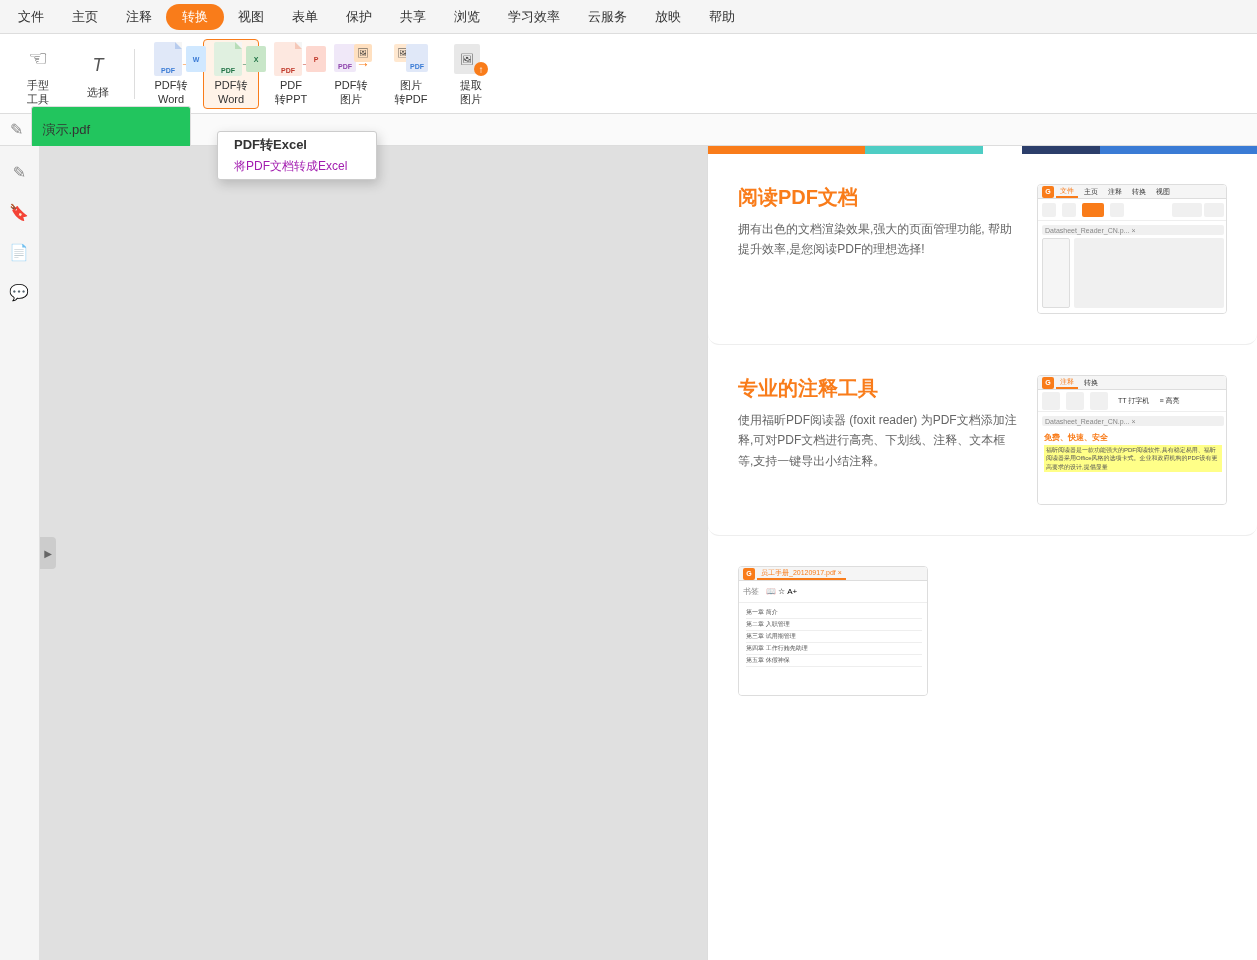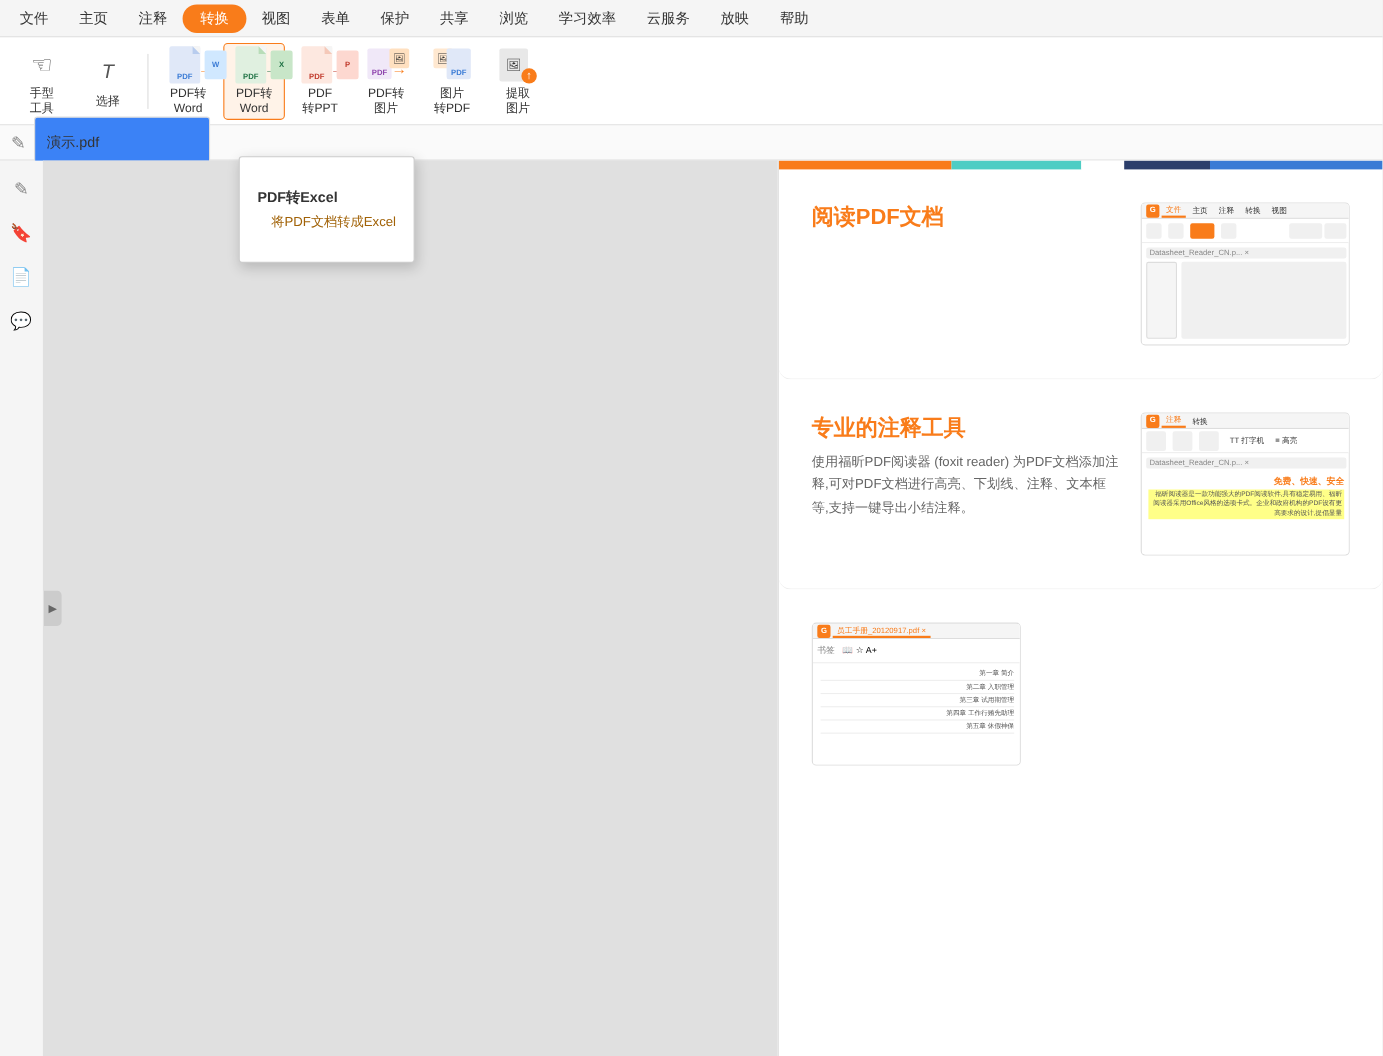"演示.pdf" .breadcrumb-path { background: #3b82f6 -> #22c55e }
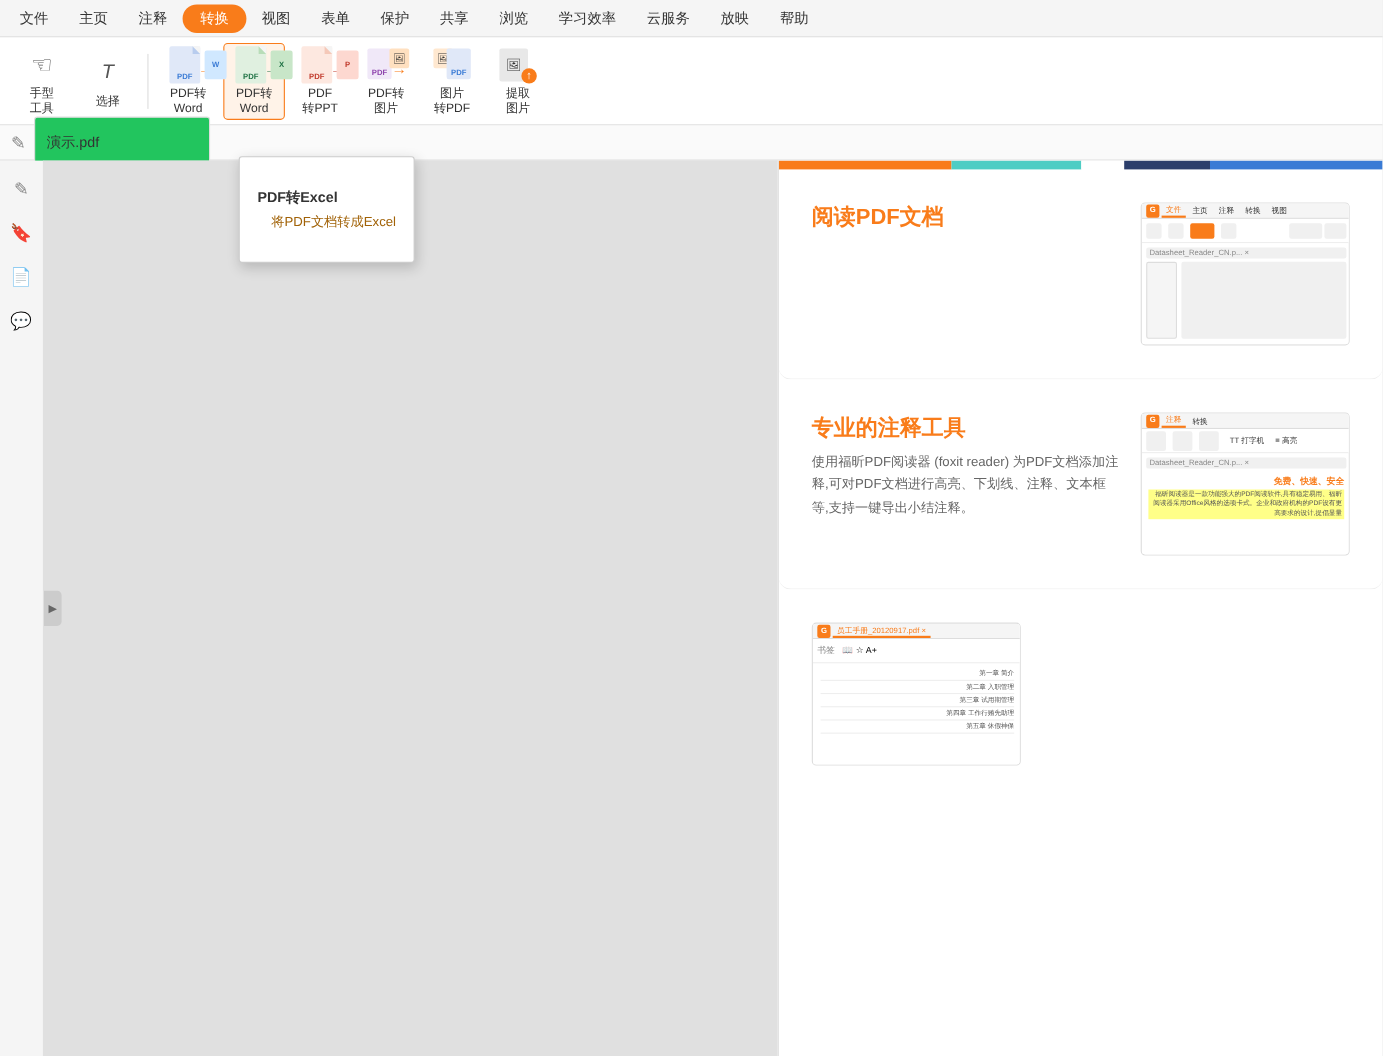"PDF转Excel" .dropdown-tooltip { padding: 28px 16px -> 4px 16px; top: 142px -> 131px }
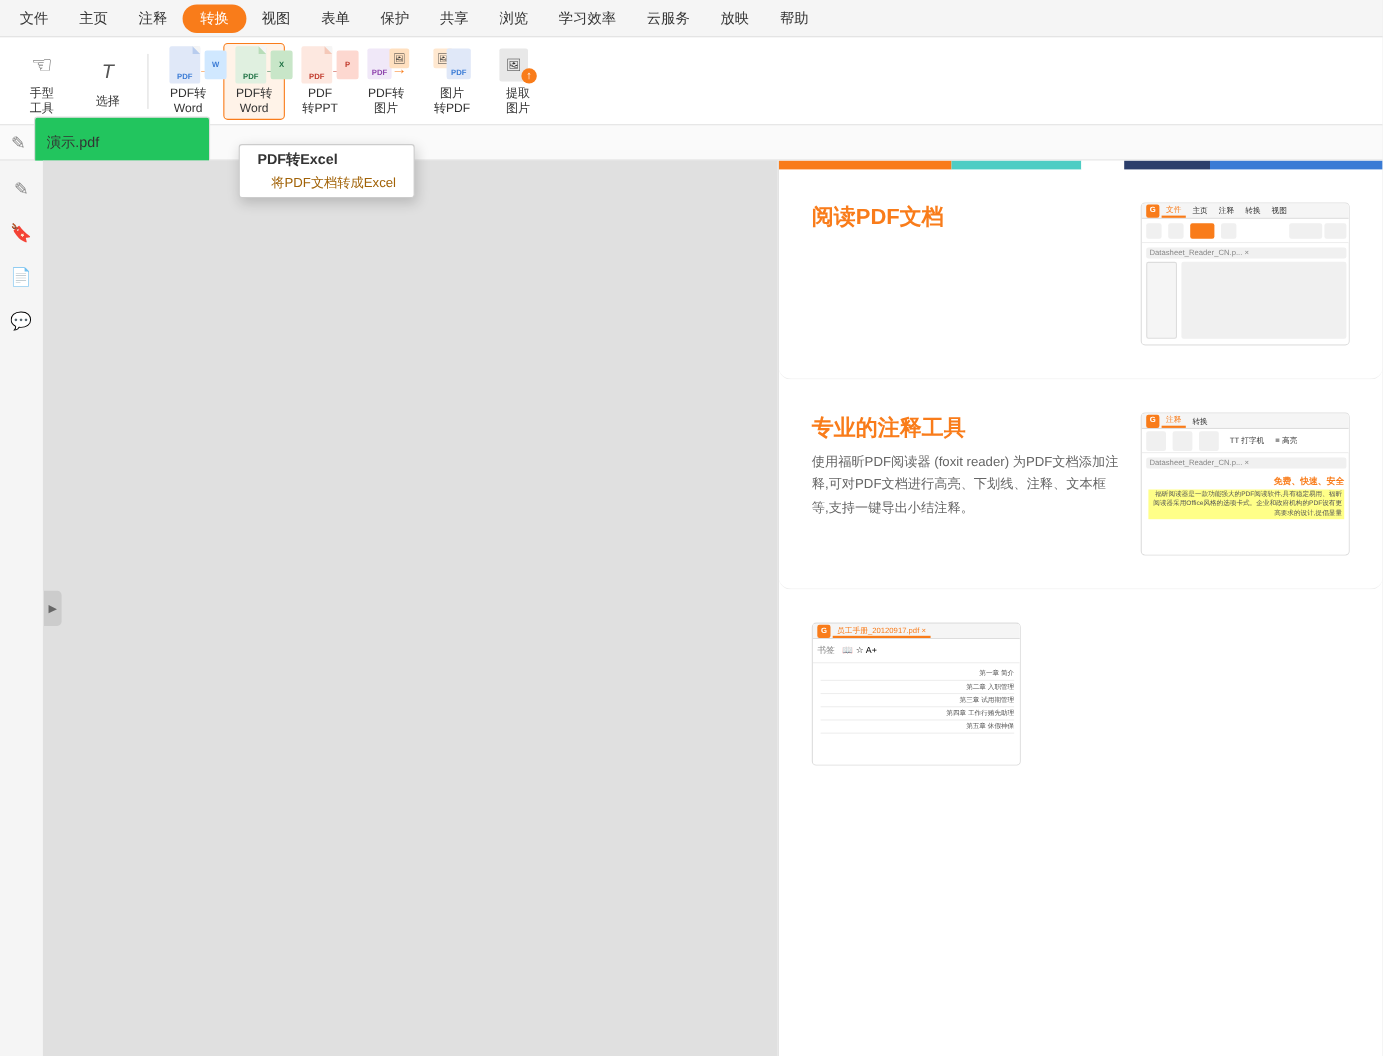"将PDF文档转成Excel" .tooltip-desc { color: #a16207 -> #a21caf; text-align: right -> none }
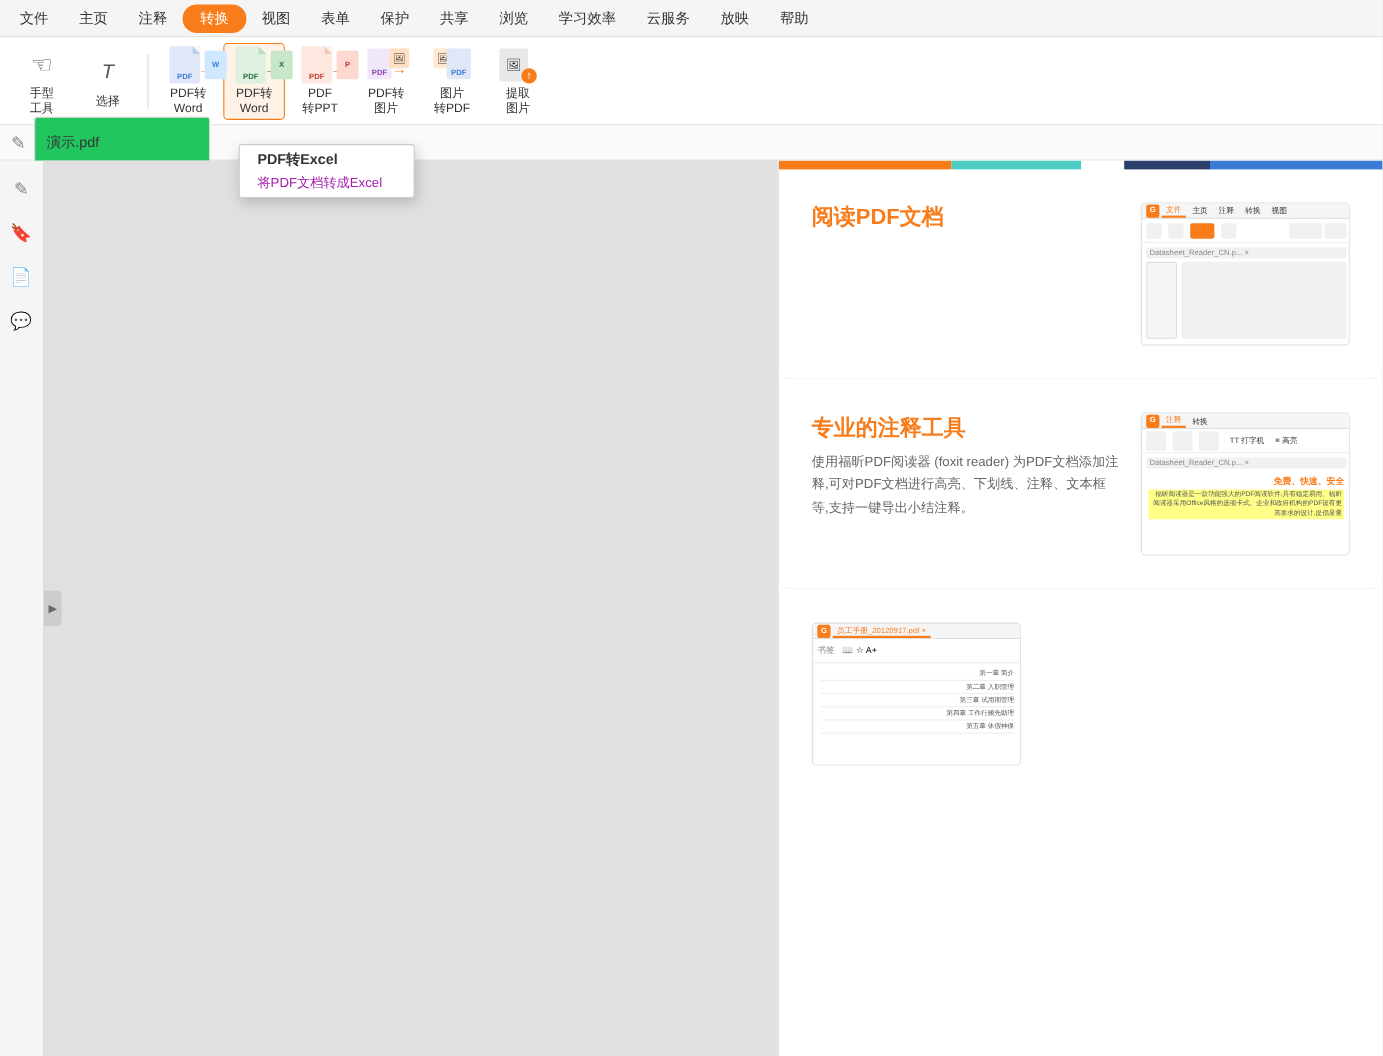"拥有出色的文档渲染效果,强大的页面管理功能," div.promo-desc { html: none -> <div>拥有出色的文档渲染效果,强大的页面管理功能, 帮助提升效率,是您阅读PDF的理想选择!</div> }
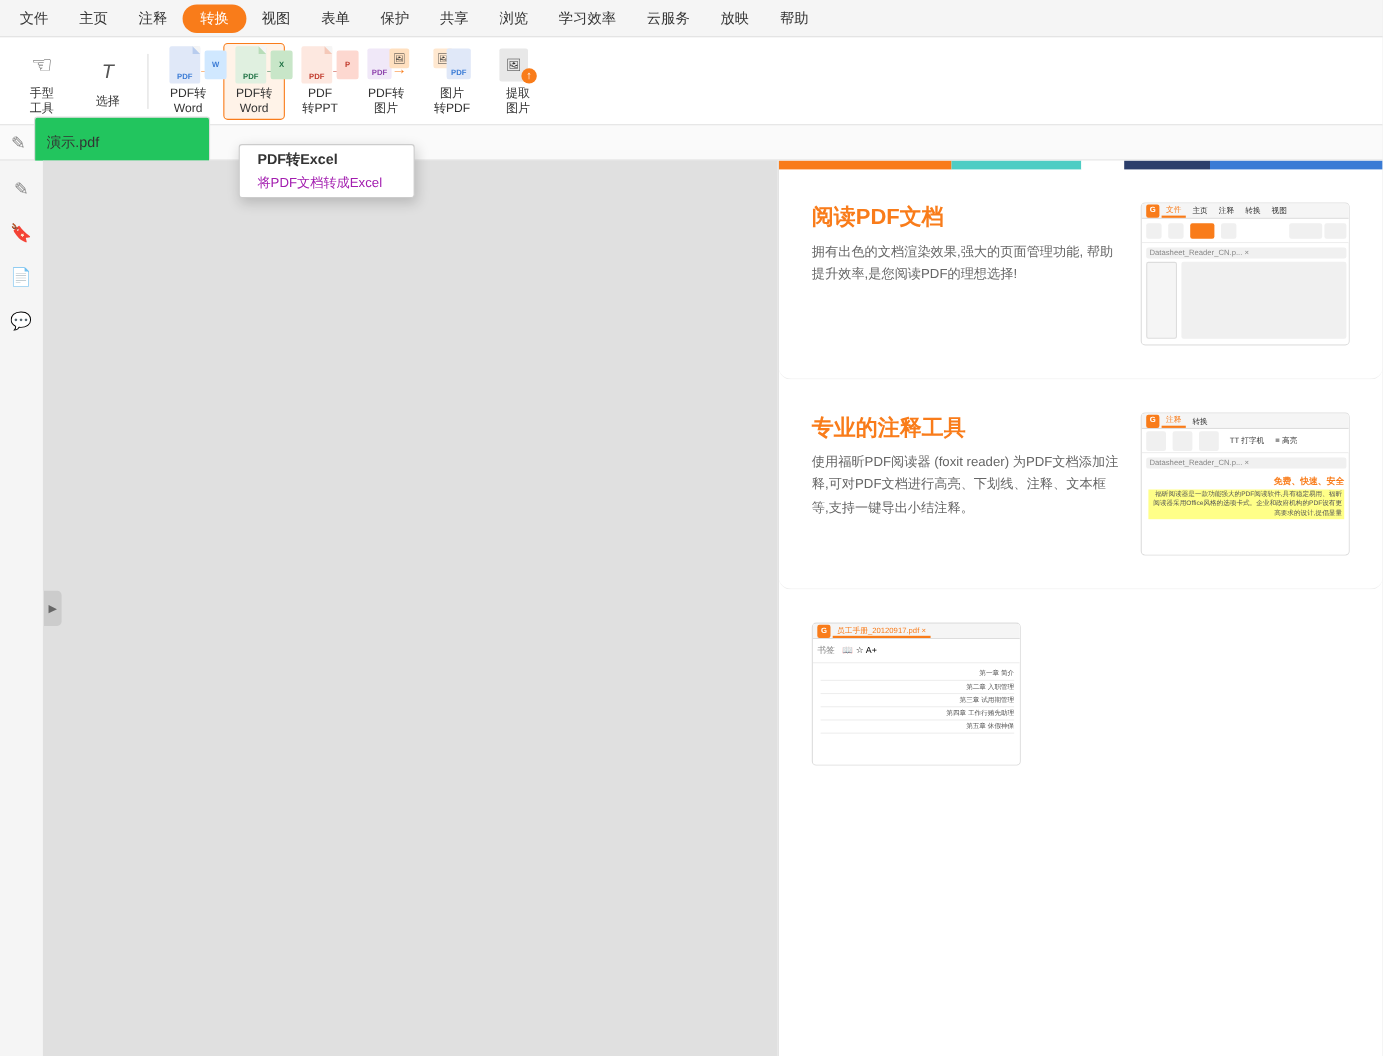"免费、快速、安全" .mini-content { text-align: right -> none }
